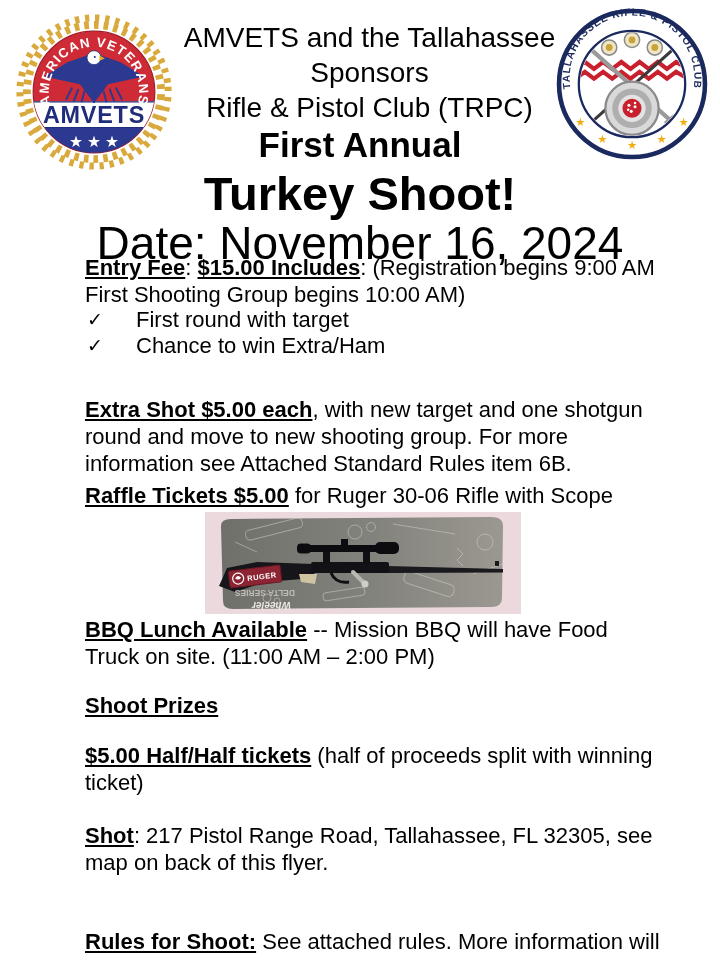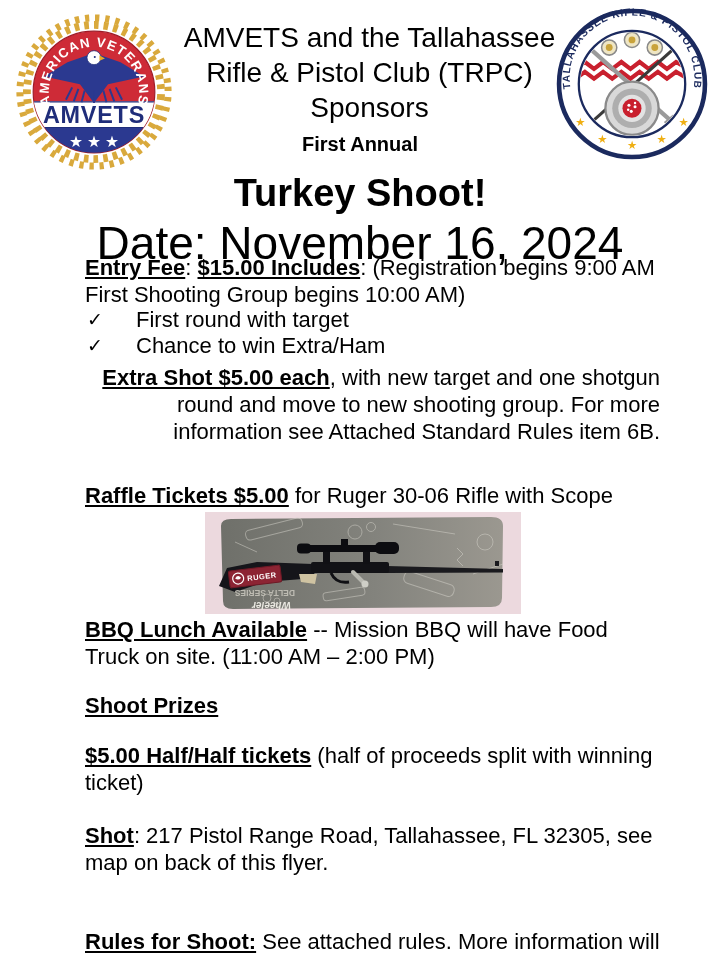"Rifle & Pistol Club (TRPC)" div.h-small { order: before "Sponsors" -> after "Sponsors" }
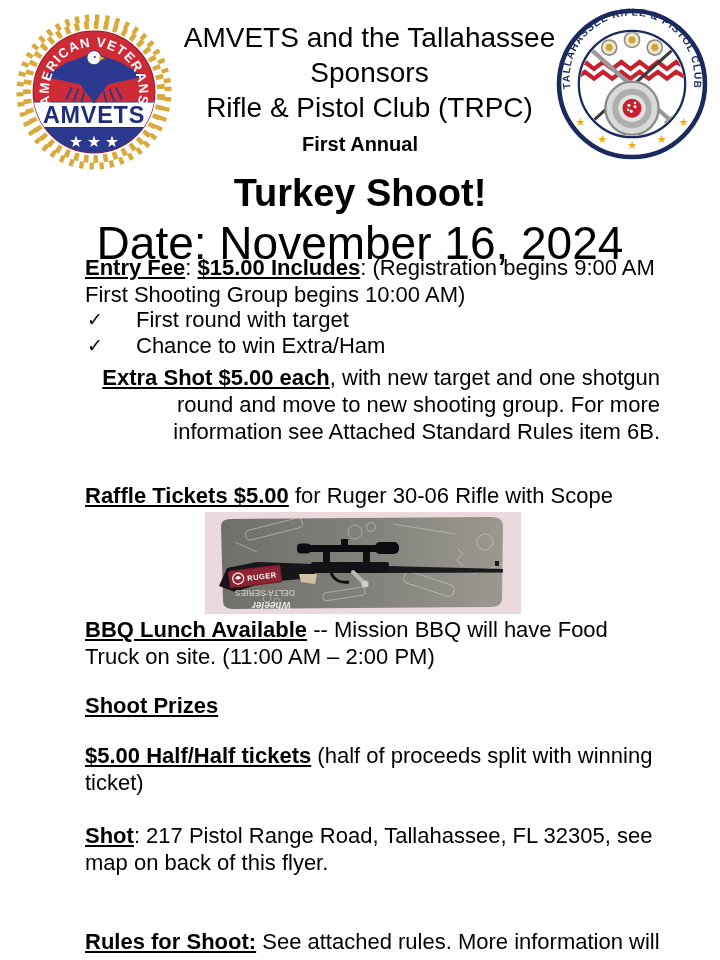"First Annual" .h-annual { font-size: 20px -> 35px }
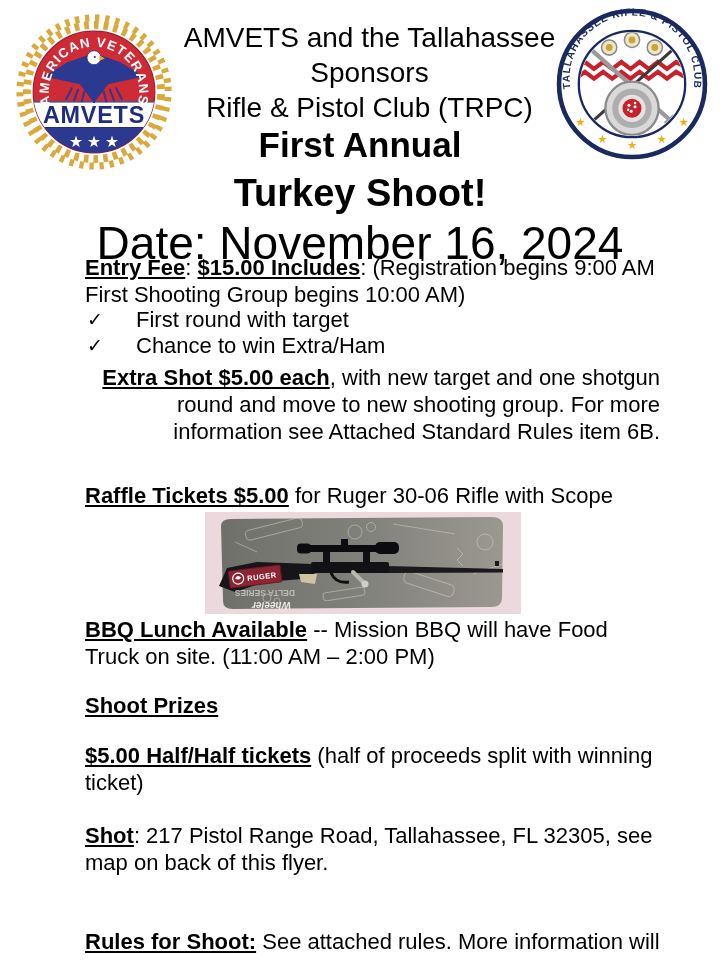"Turkey Shoot!" .h-title { font-size: 38px -> 47px }
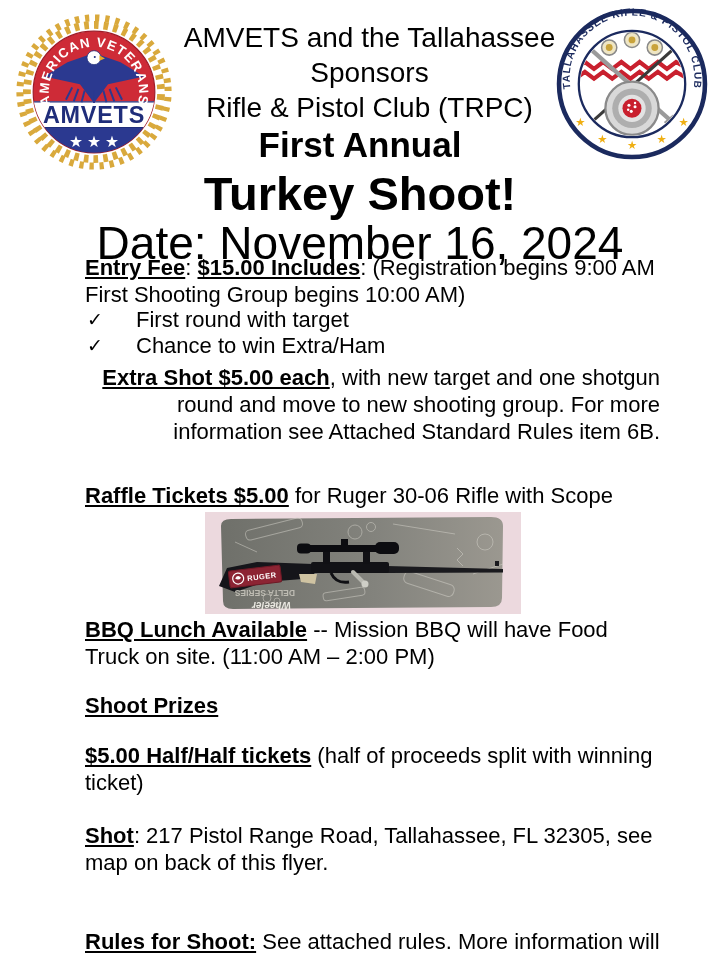"Extra Shot $5.00 each, with" .p-extra { text-align: right -> none; top: 364px -> 396px }
